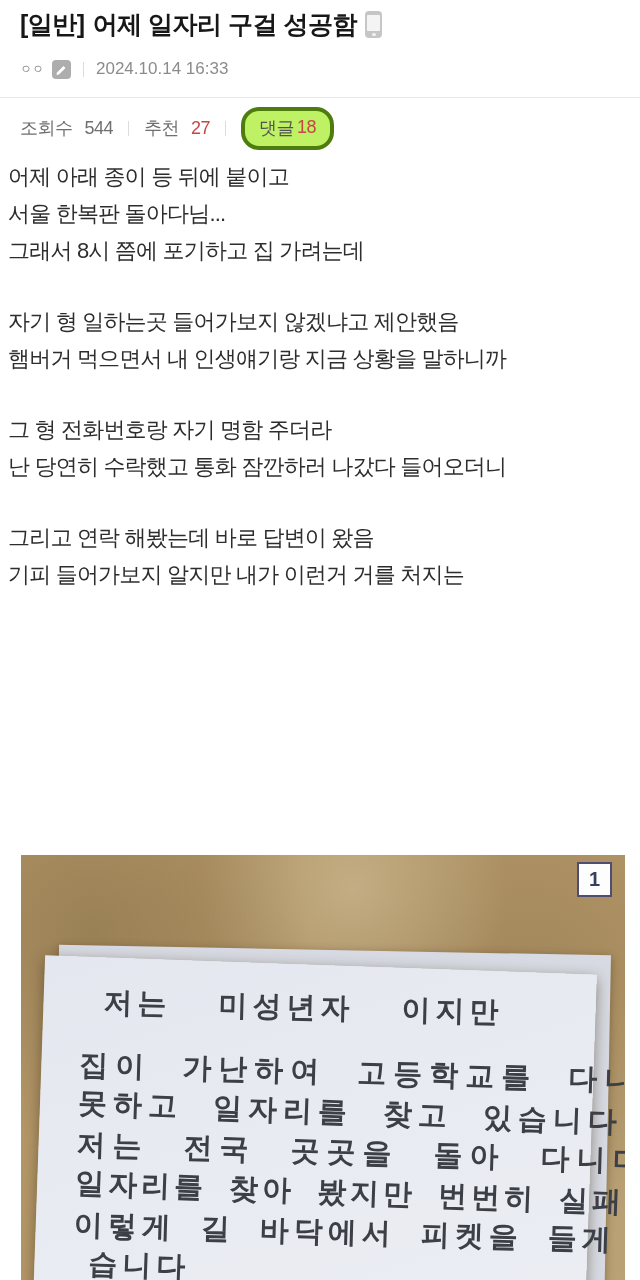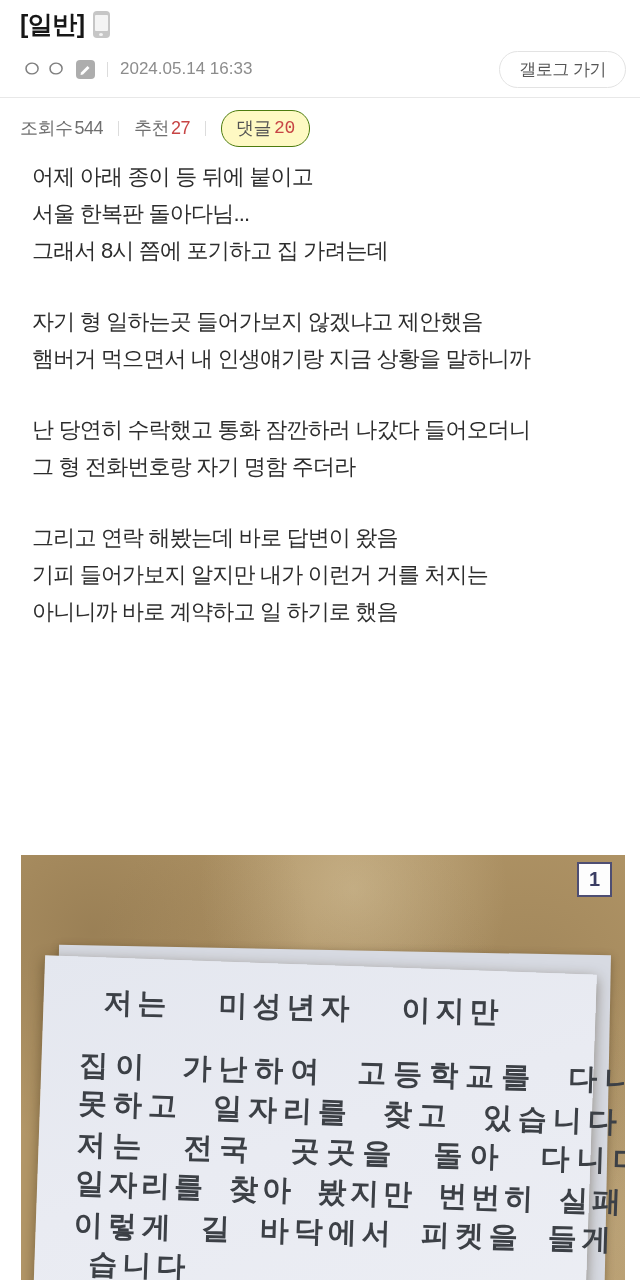"어제 일자리 구걸 성공함" span { html: none -> <span>어제 일자리 구걸 성공함</span> }
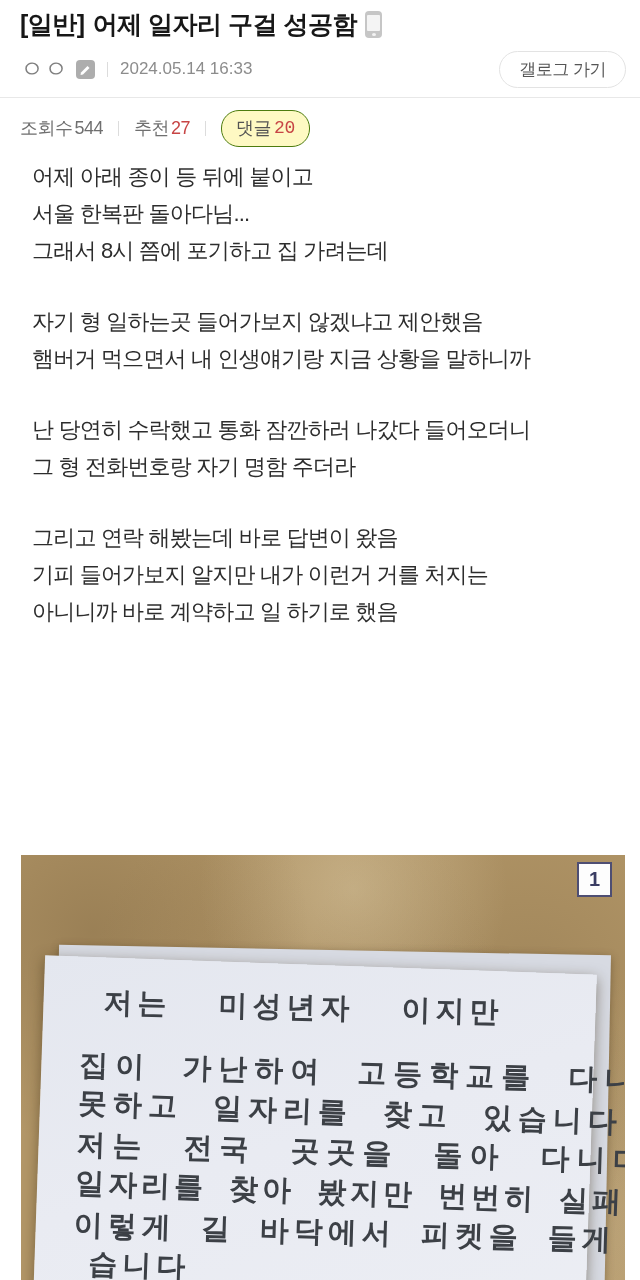"ㅇㅇ" .author { font-size: 24px -> 12px }
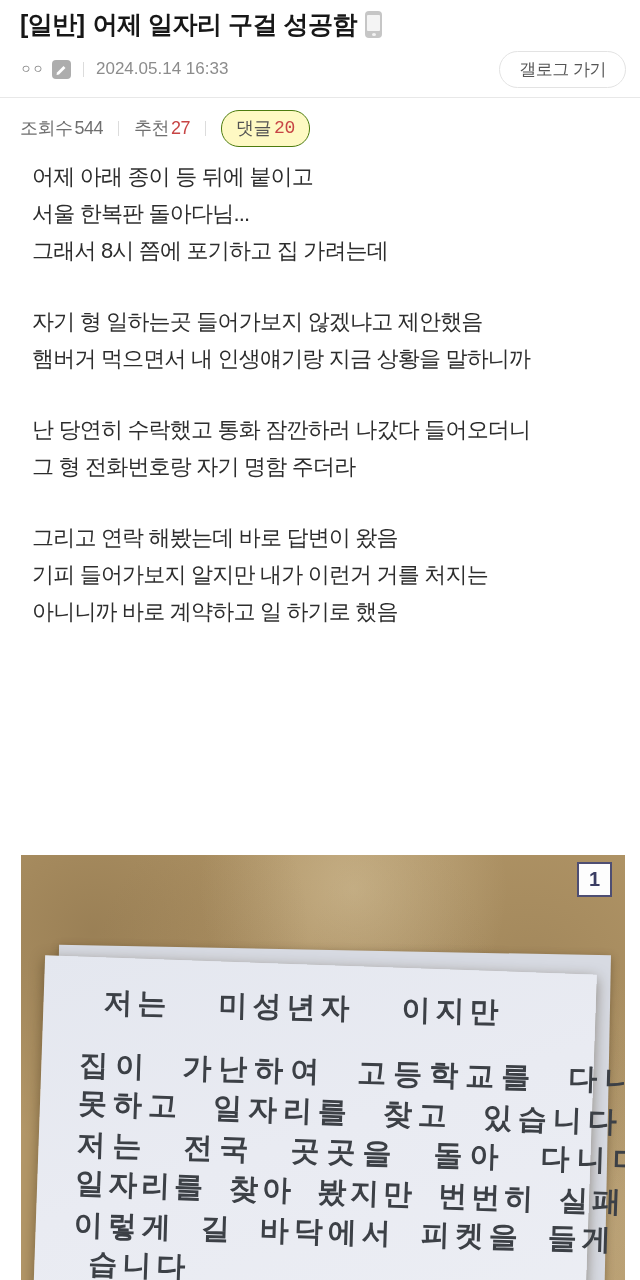"2024.05.14 16:33" span.date { text: 2024.05.14 -> 2024.10.14 }
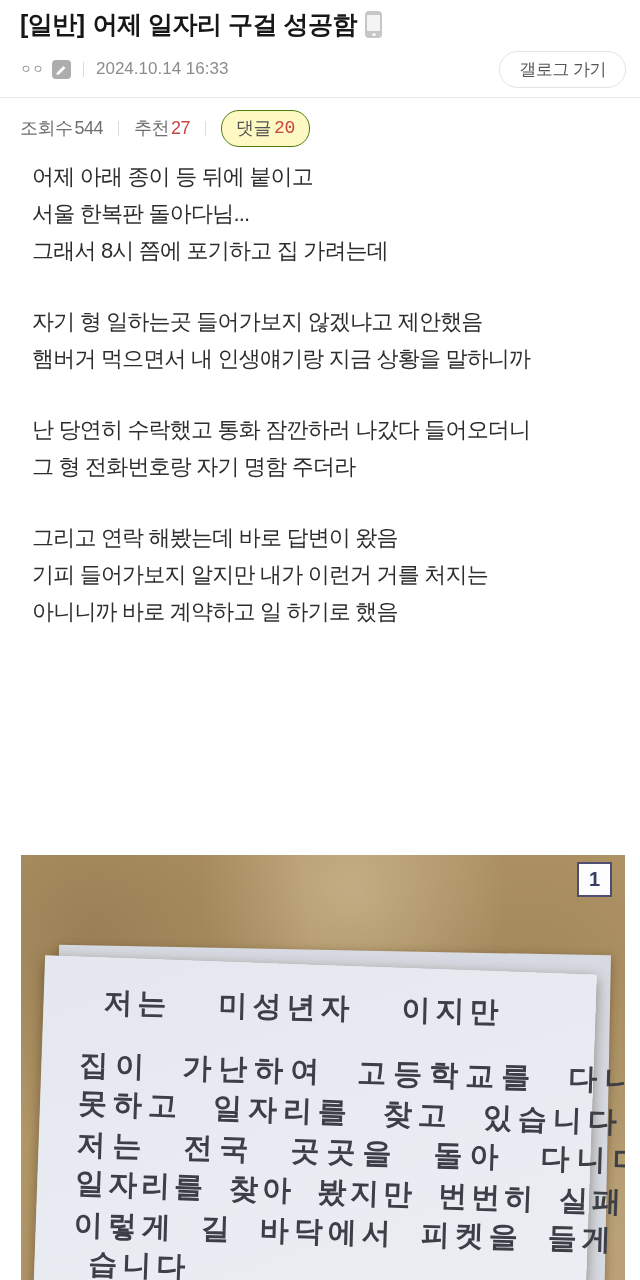"갤로그 가기" button.gallog-btn { html: <button>갤로그 가기</button> -> none }
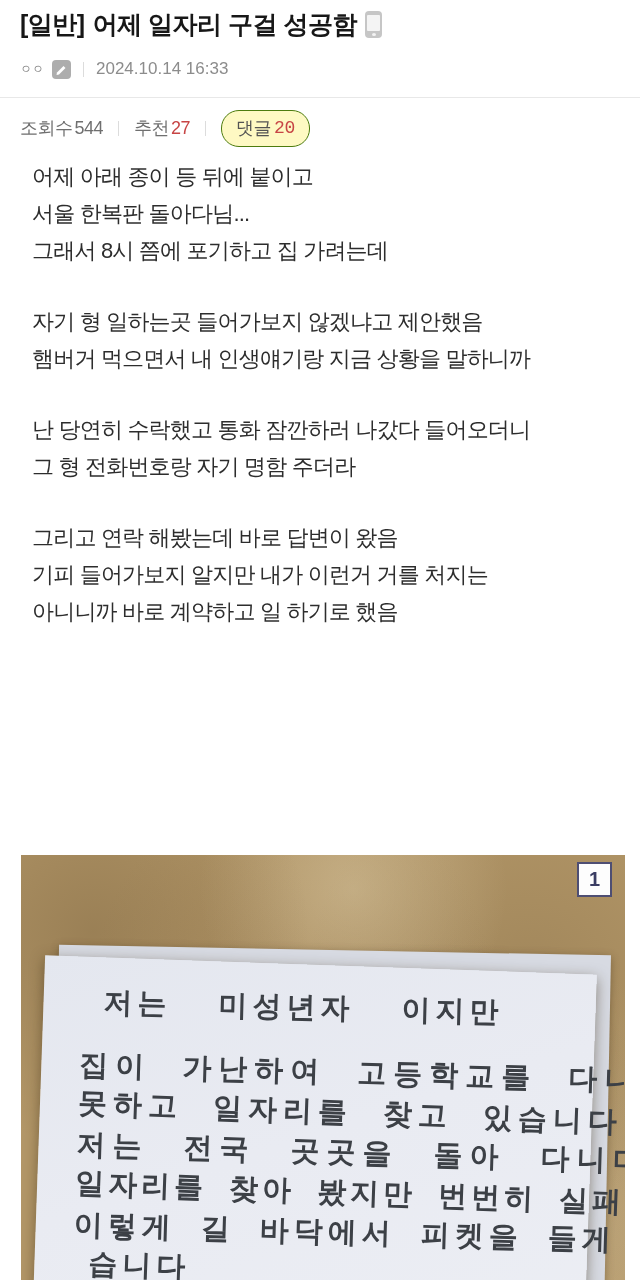"조회수" .stat { gap: 2px -> 12px }
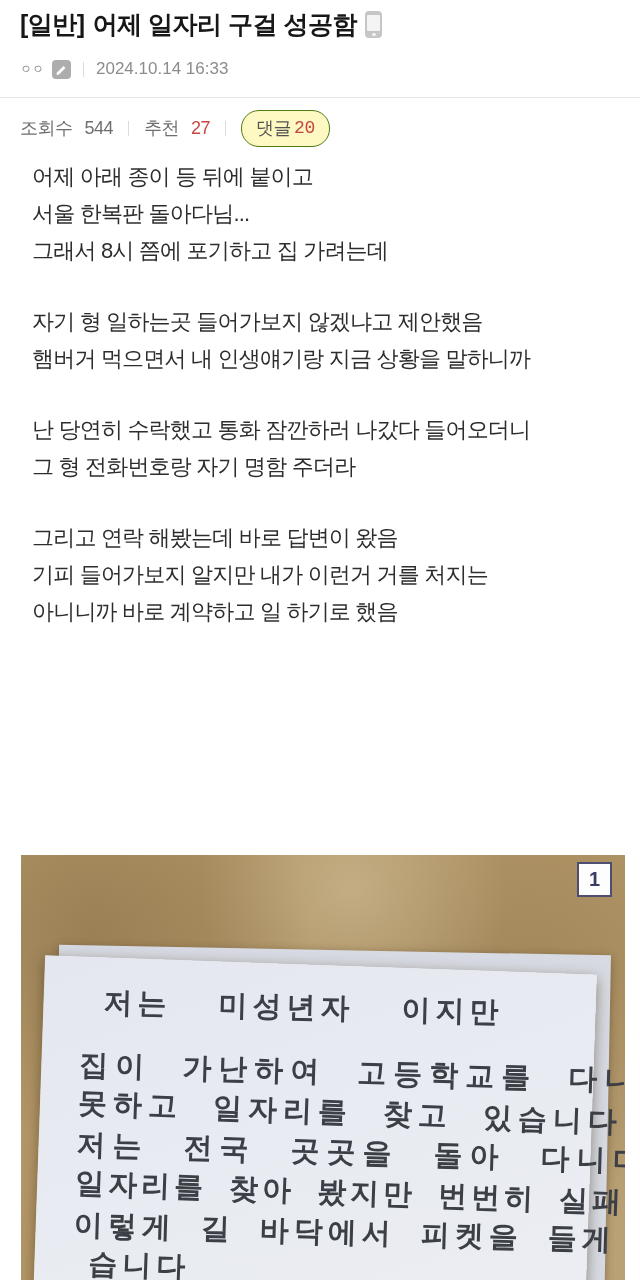"댓글" .pill { background: #fef9c3 -> #bef264; border: 1px solid #4d7c0f -> 4px solid #4d7c0f; font-family: Liberation Mono, monospace -> none }
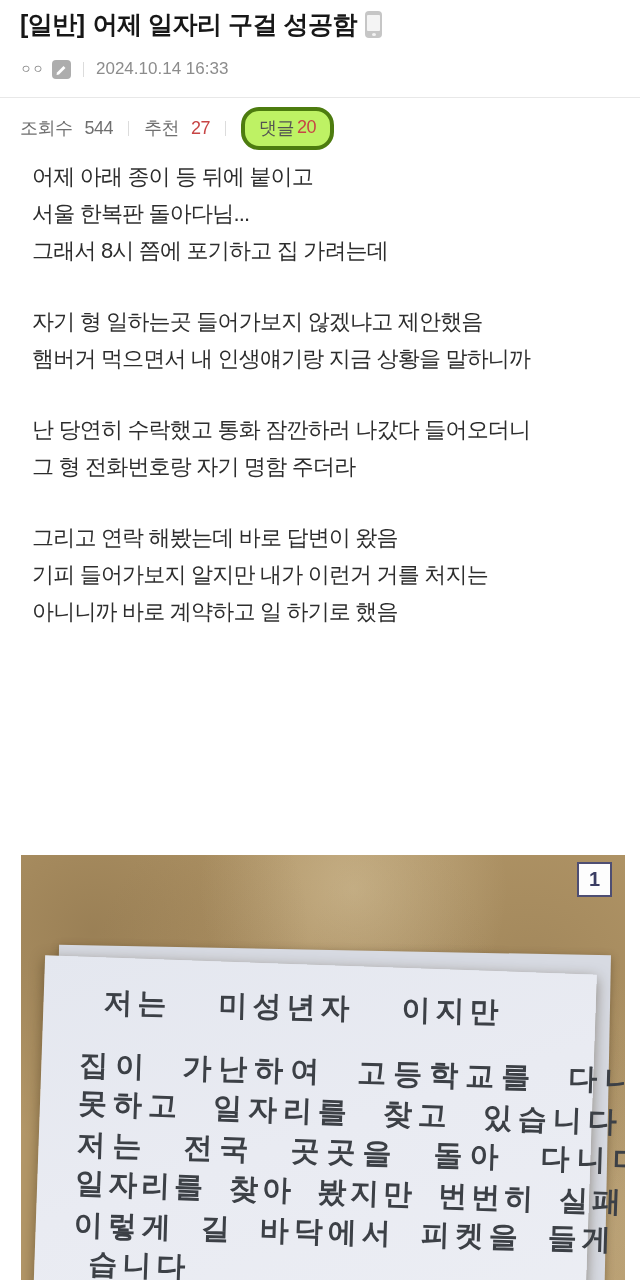"20" span.num-red { text: 20 -> 18 }
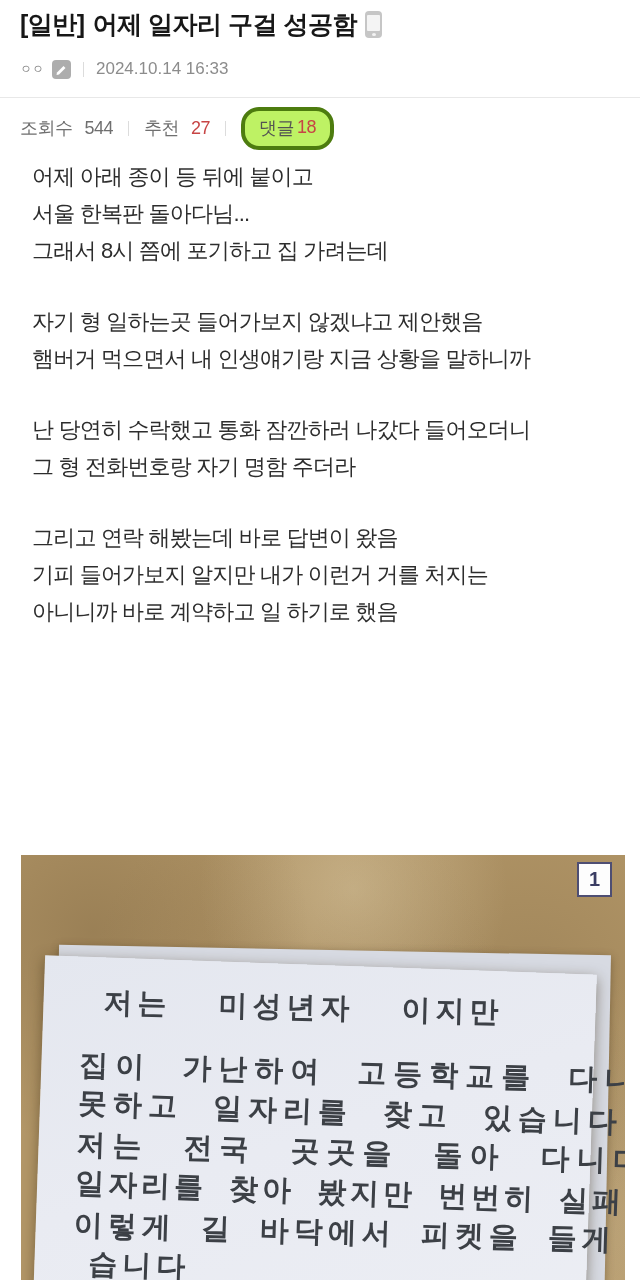"어제 아래 종이 등 뒤에" .body-text { left: 32px -> 8px }
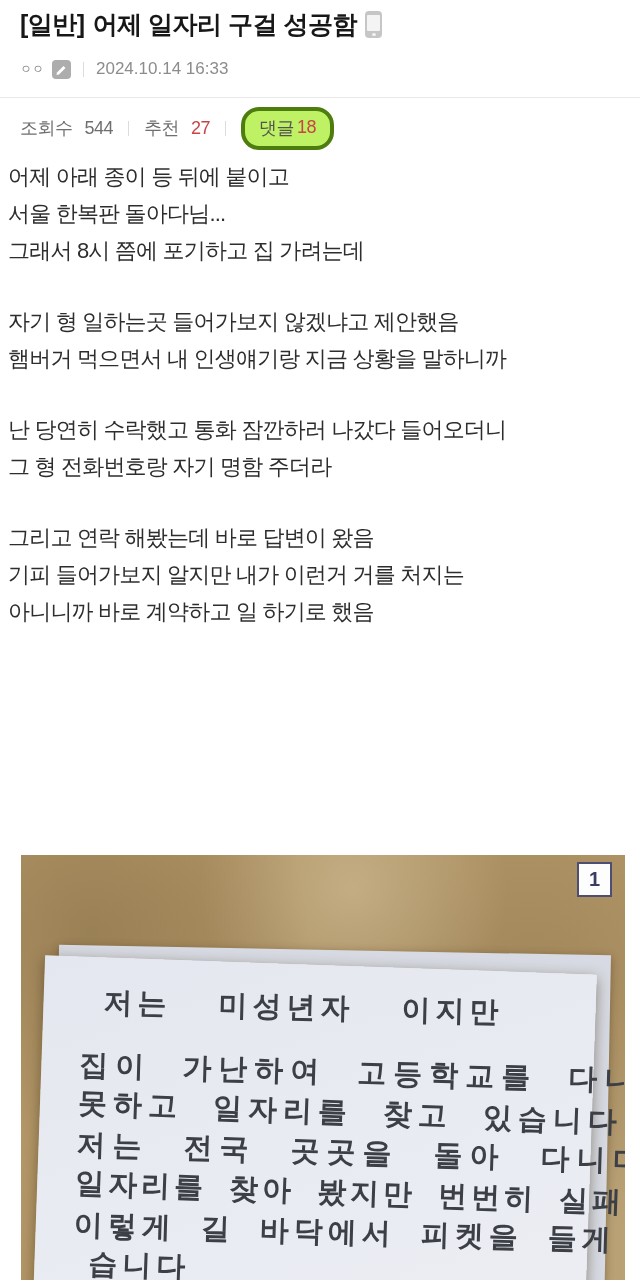"난 당연히 수락했고 통화 잠깐하러" div.bline { order: before "그 형 전화번호랑 자기 명함" -> after "그 형 전화번호랑 자기 명함" }
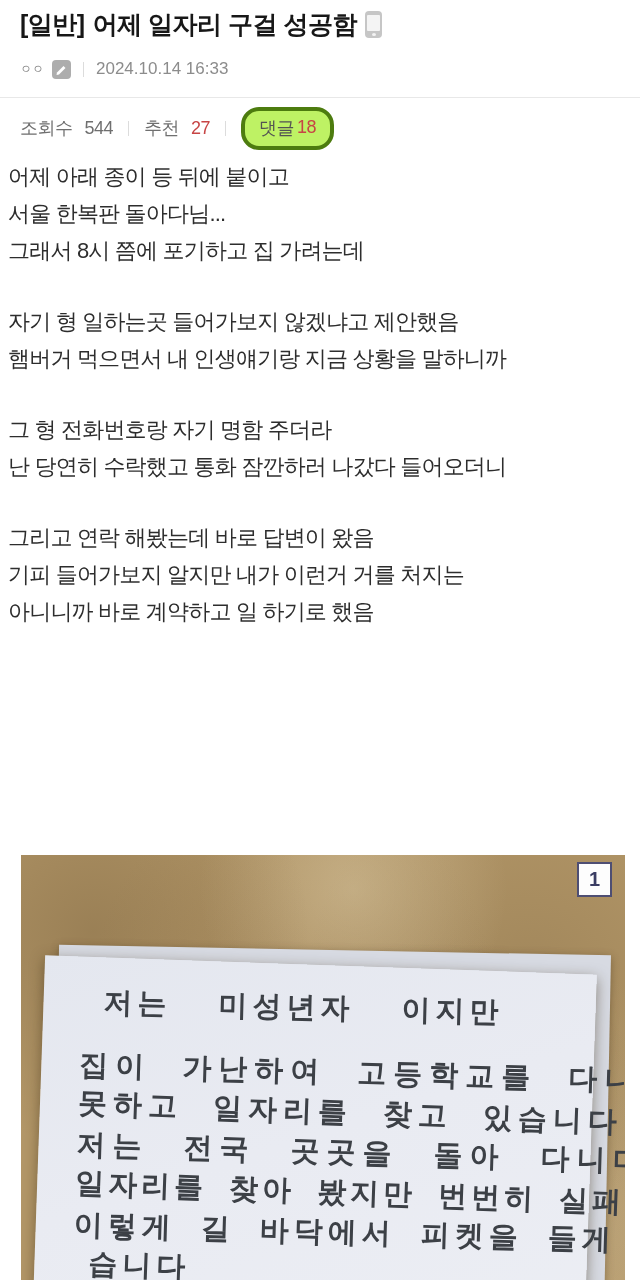"아니니까 바로 계약하고 일 하기로" div.bline { html: <div>아니니까 바로 계약하고 일 하기로 했음</div> -> none }
